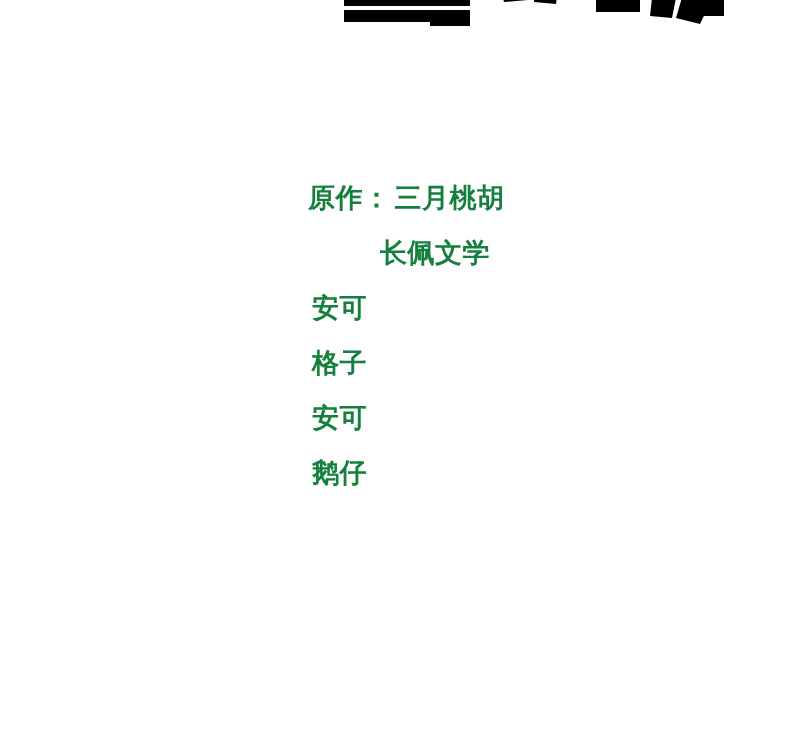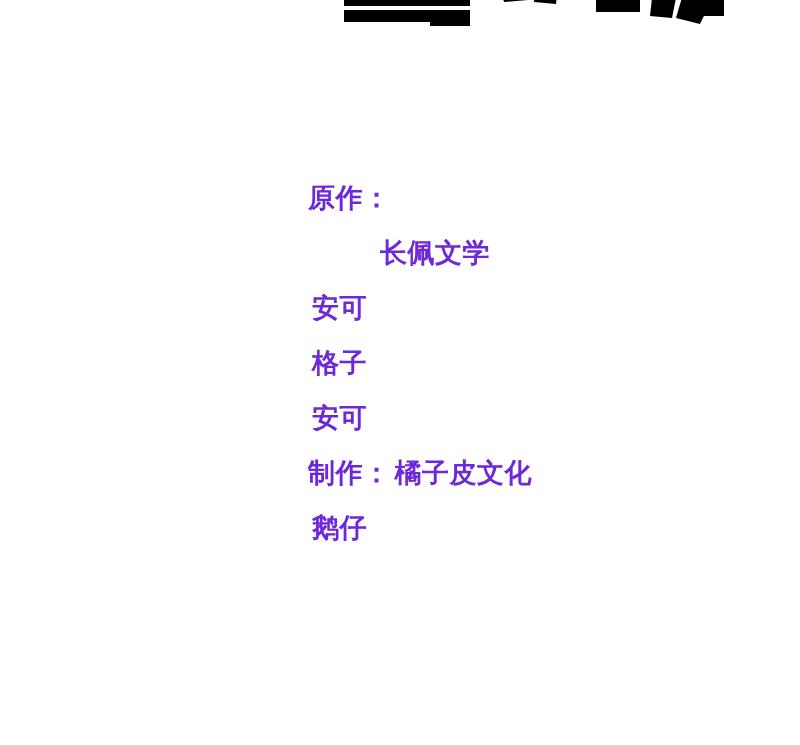"原作：" .credit-row { color: #6d28d9 -> #15803d }
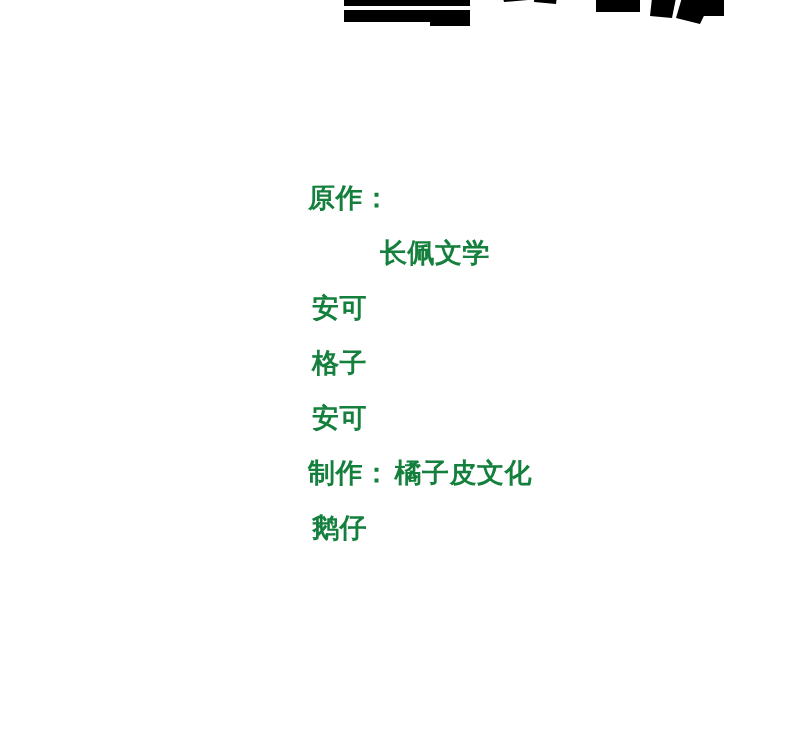"三月桃胡" span.credit-value { html: none -> <span>三月桃胡</span> }
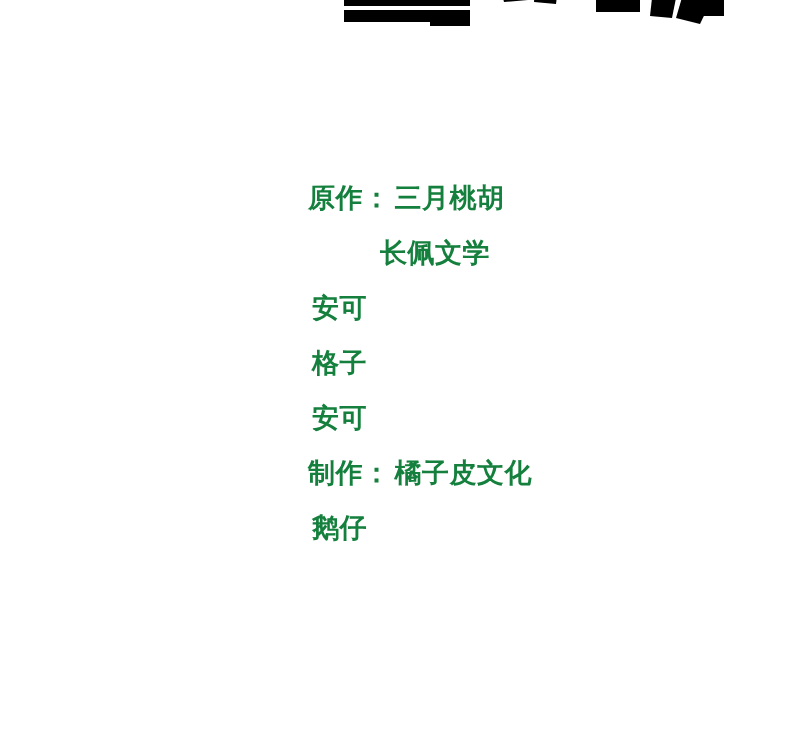"制作：" div.credit-row { html: <div> <span>制作：</span> <span></span> <span>橘子皮文化</span> </div> -> none }
